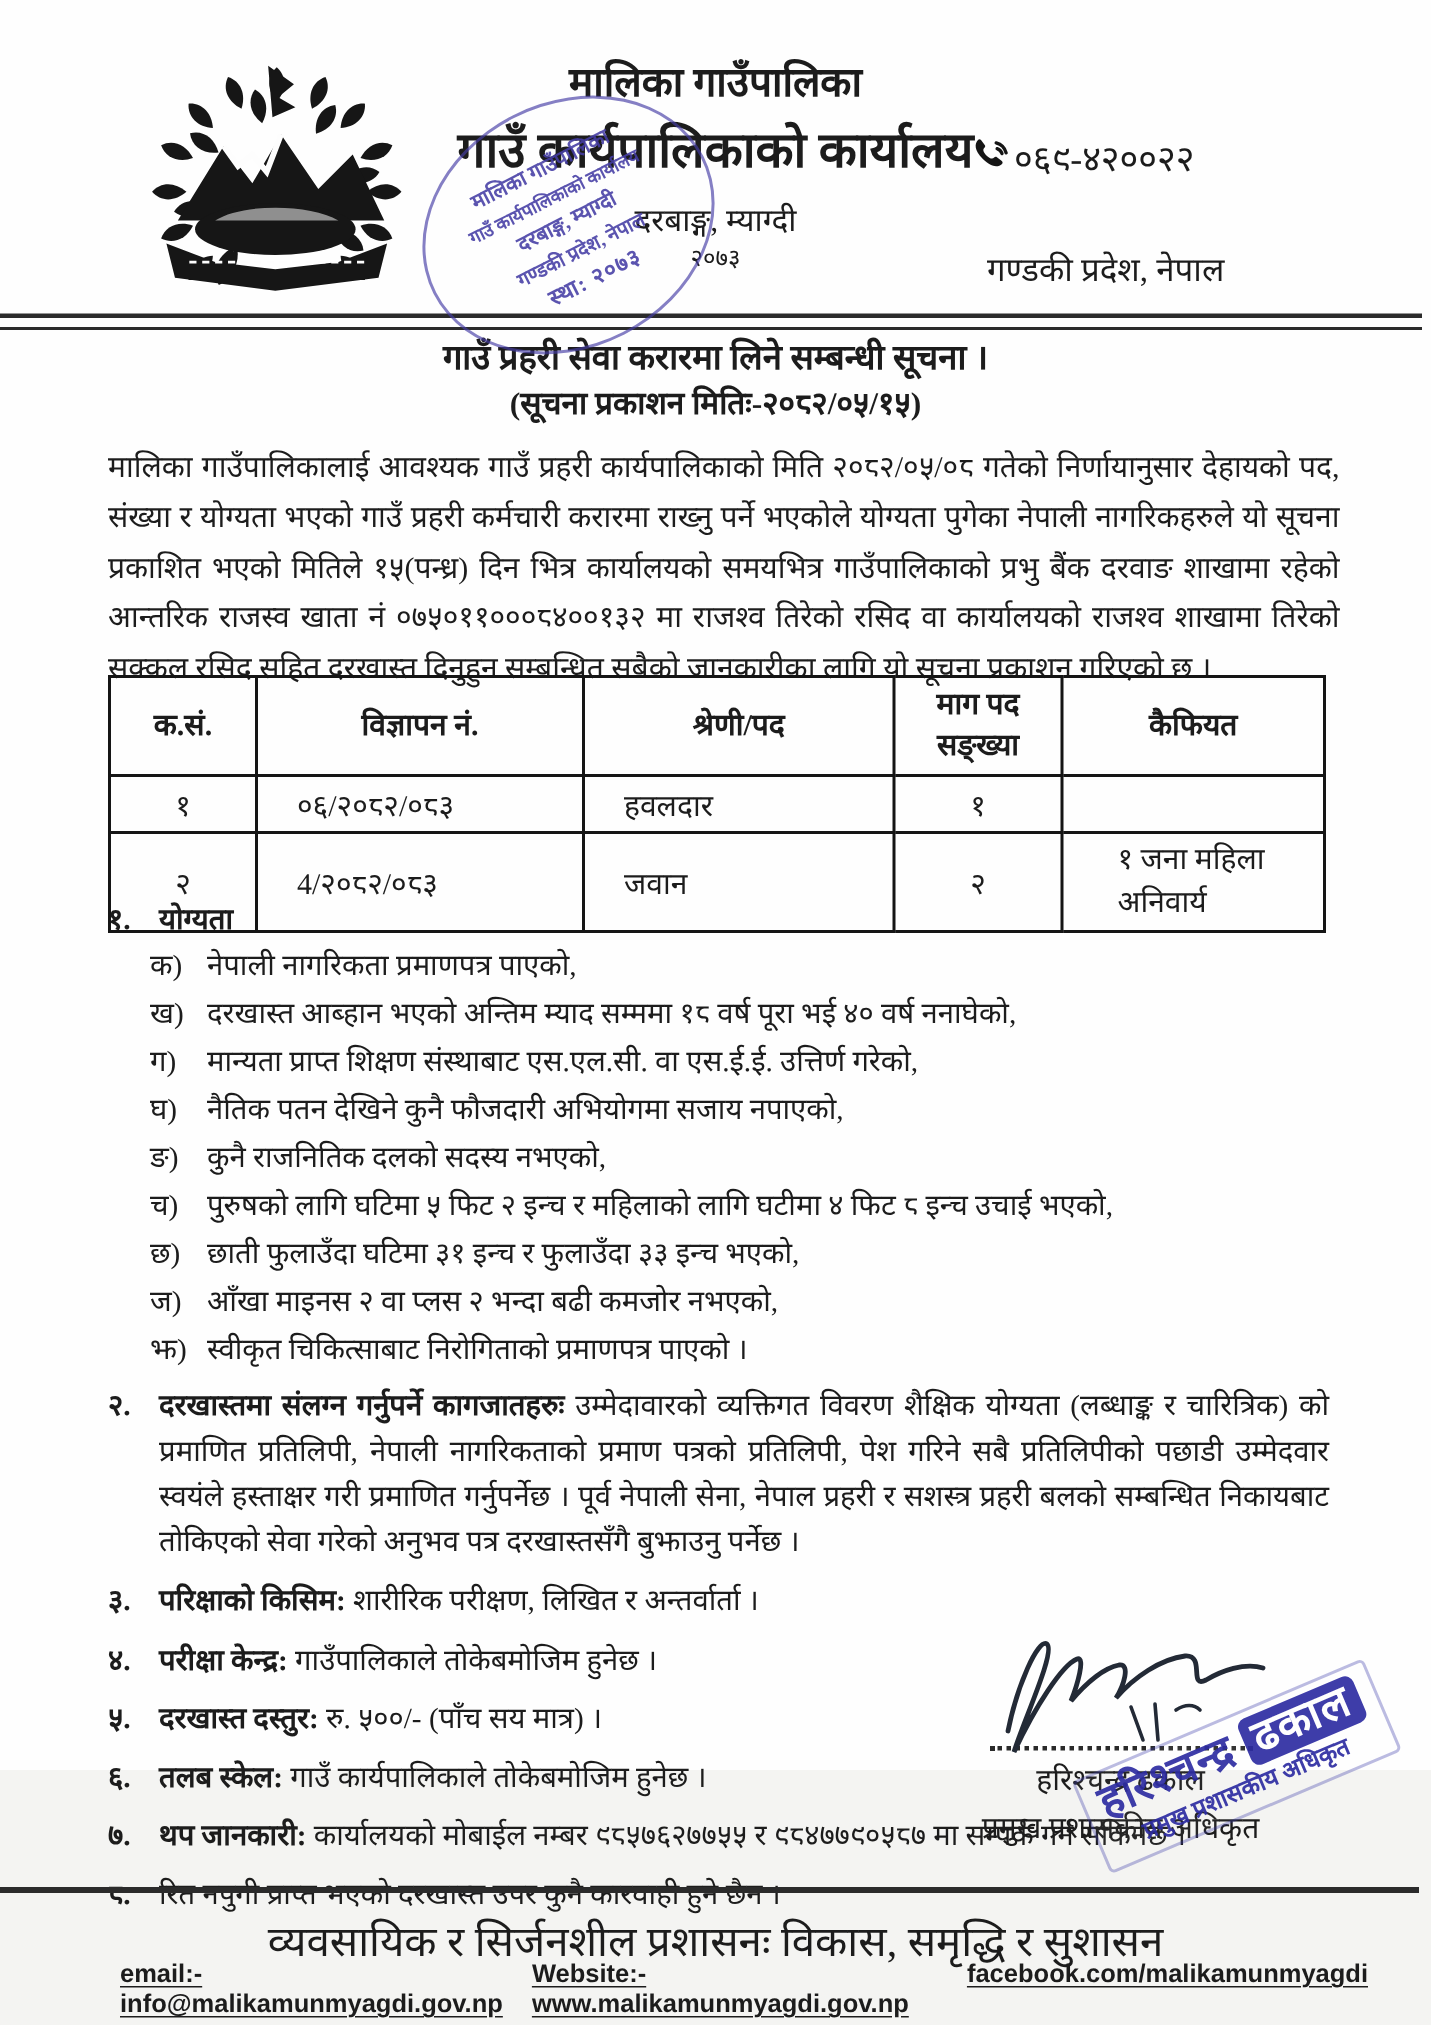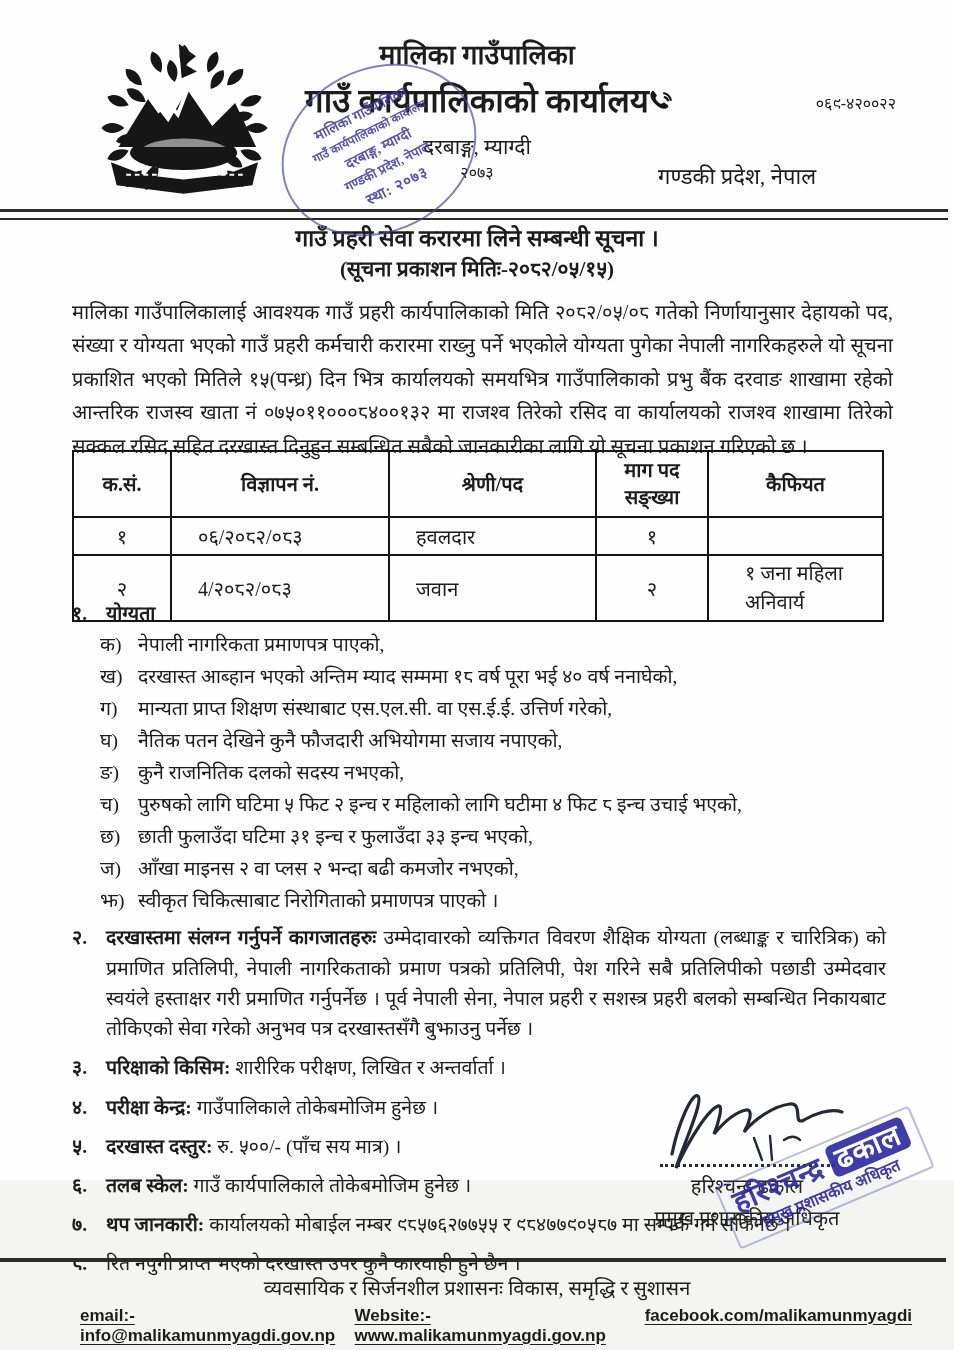"०६९-४२००२२" .phone-row { font-size: 16px -> 24px; gap: 14px -> none; justify-content: space-between -> none }
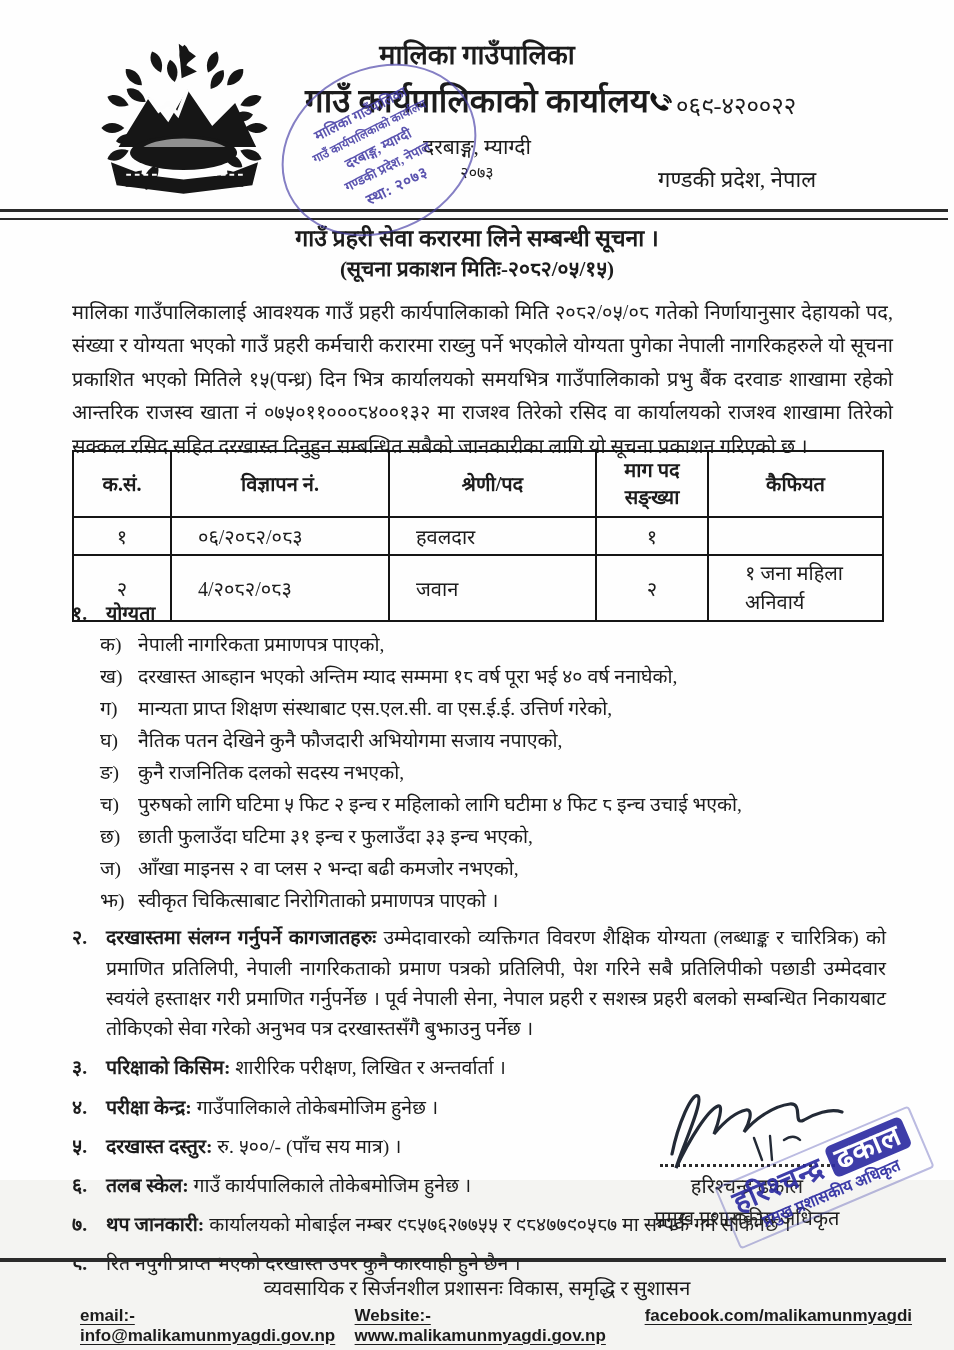"व्यवसायिक र सिर्जनशील प्रशासनः विकास," .motto { font-size: 20px -> 28px }
